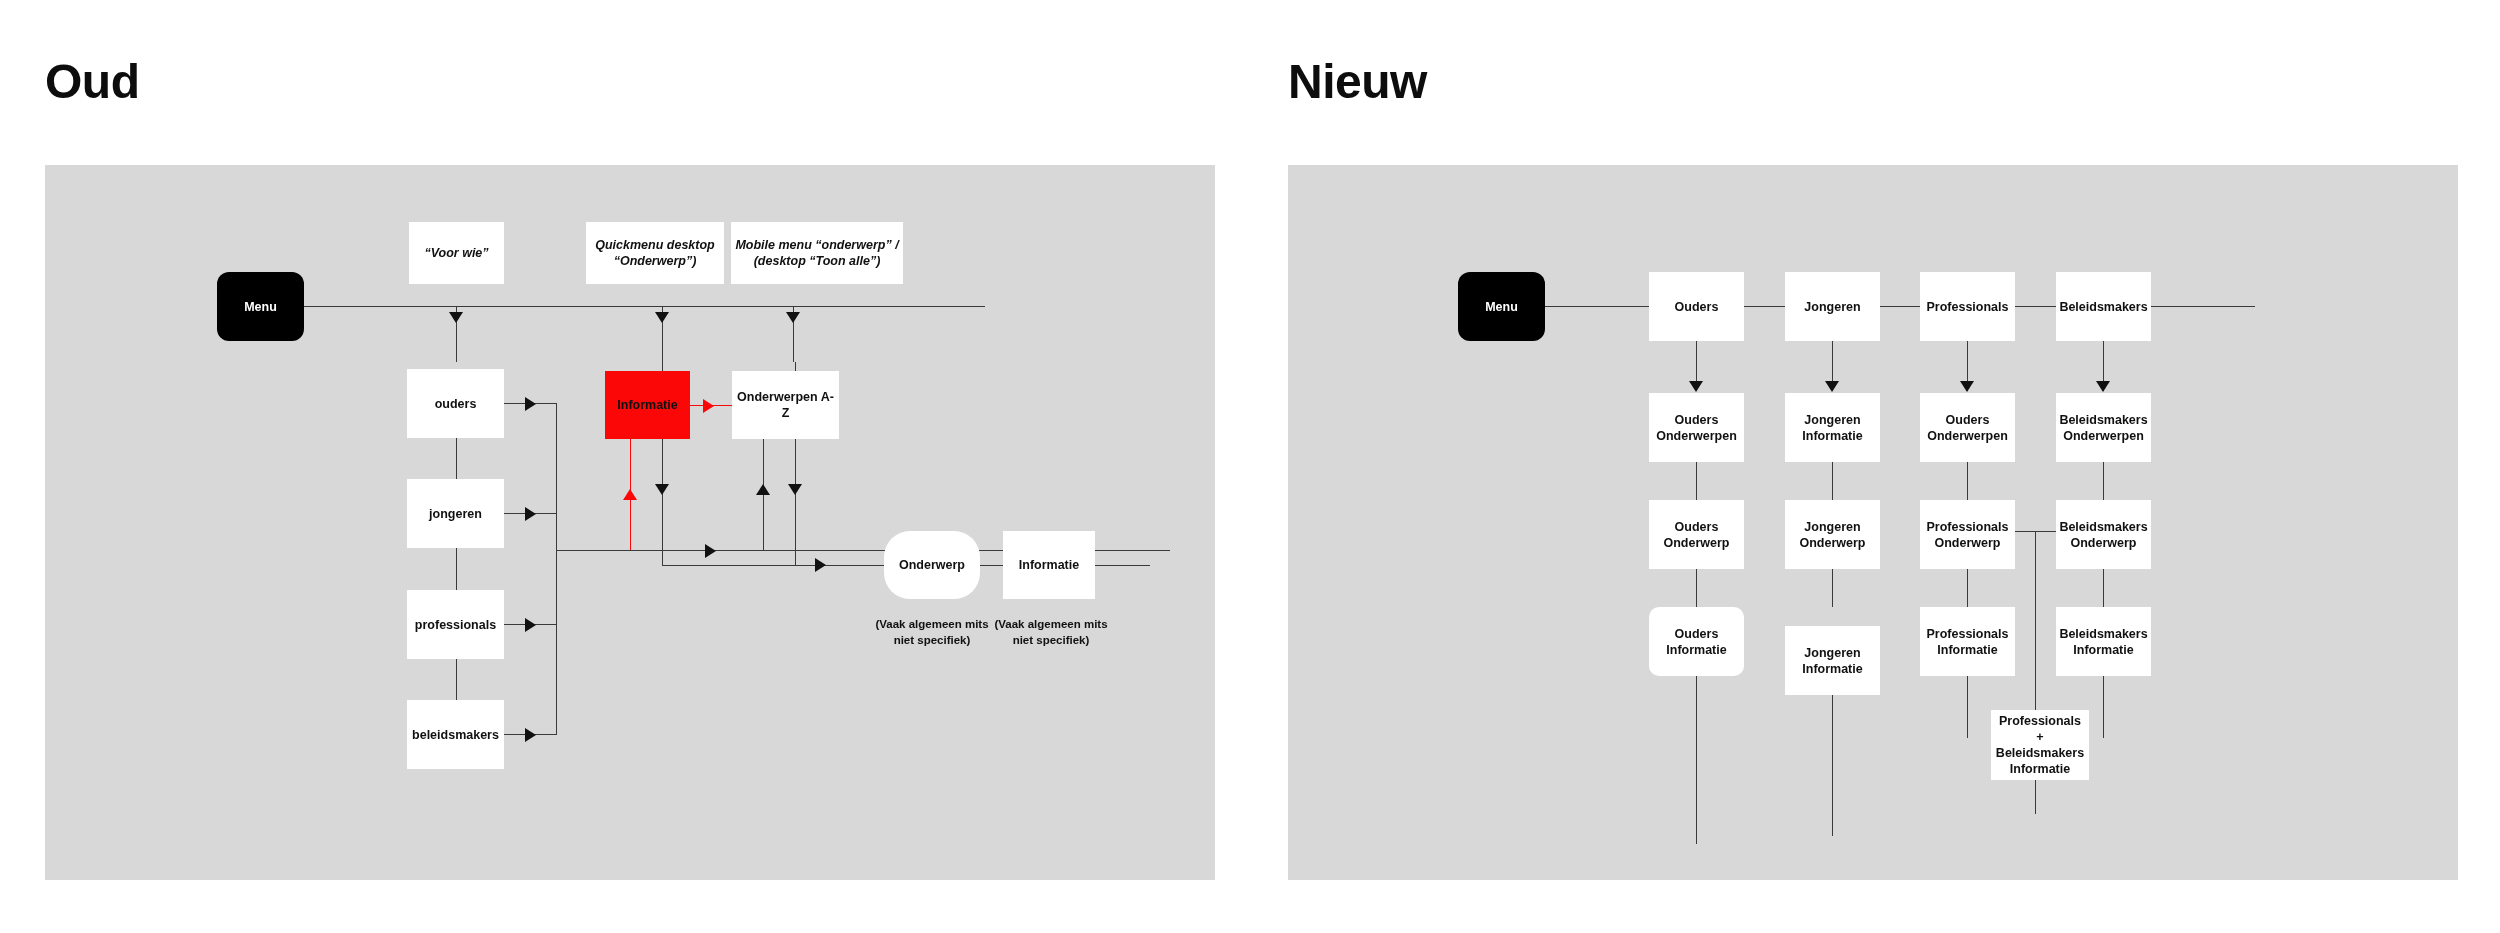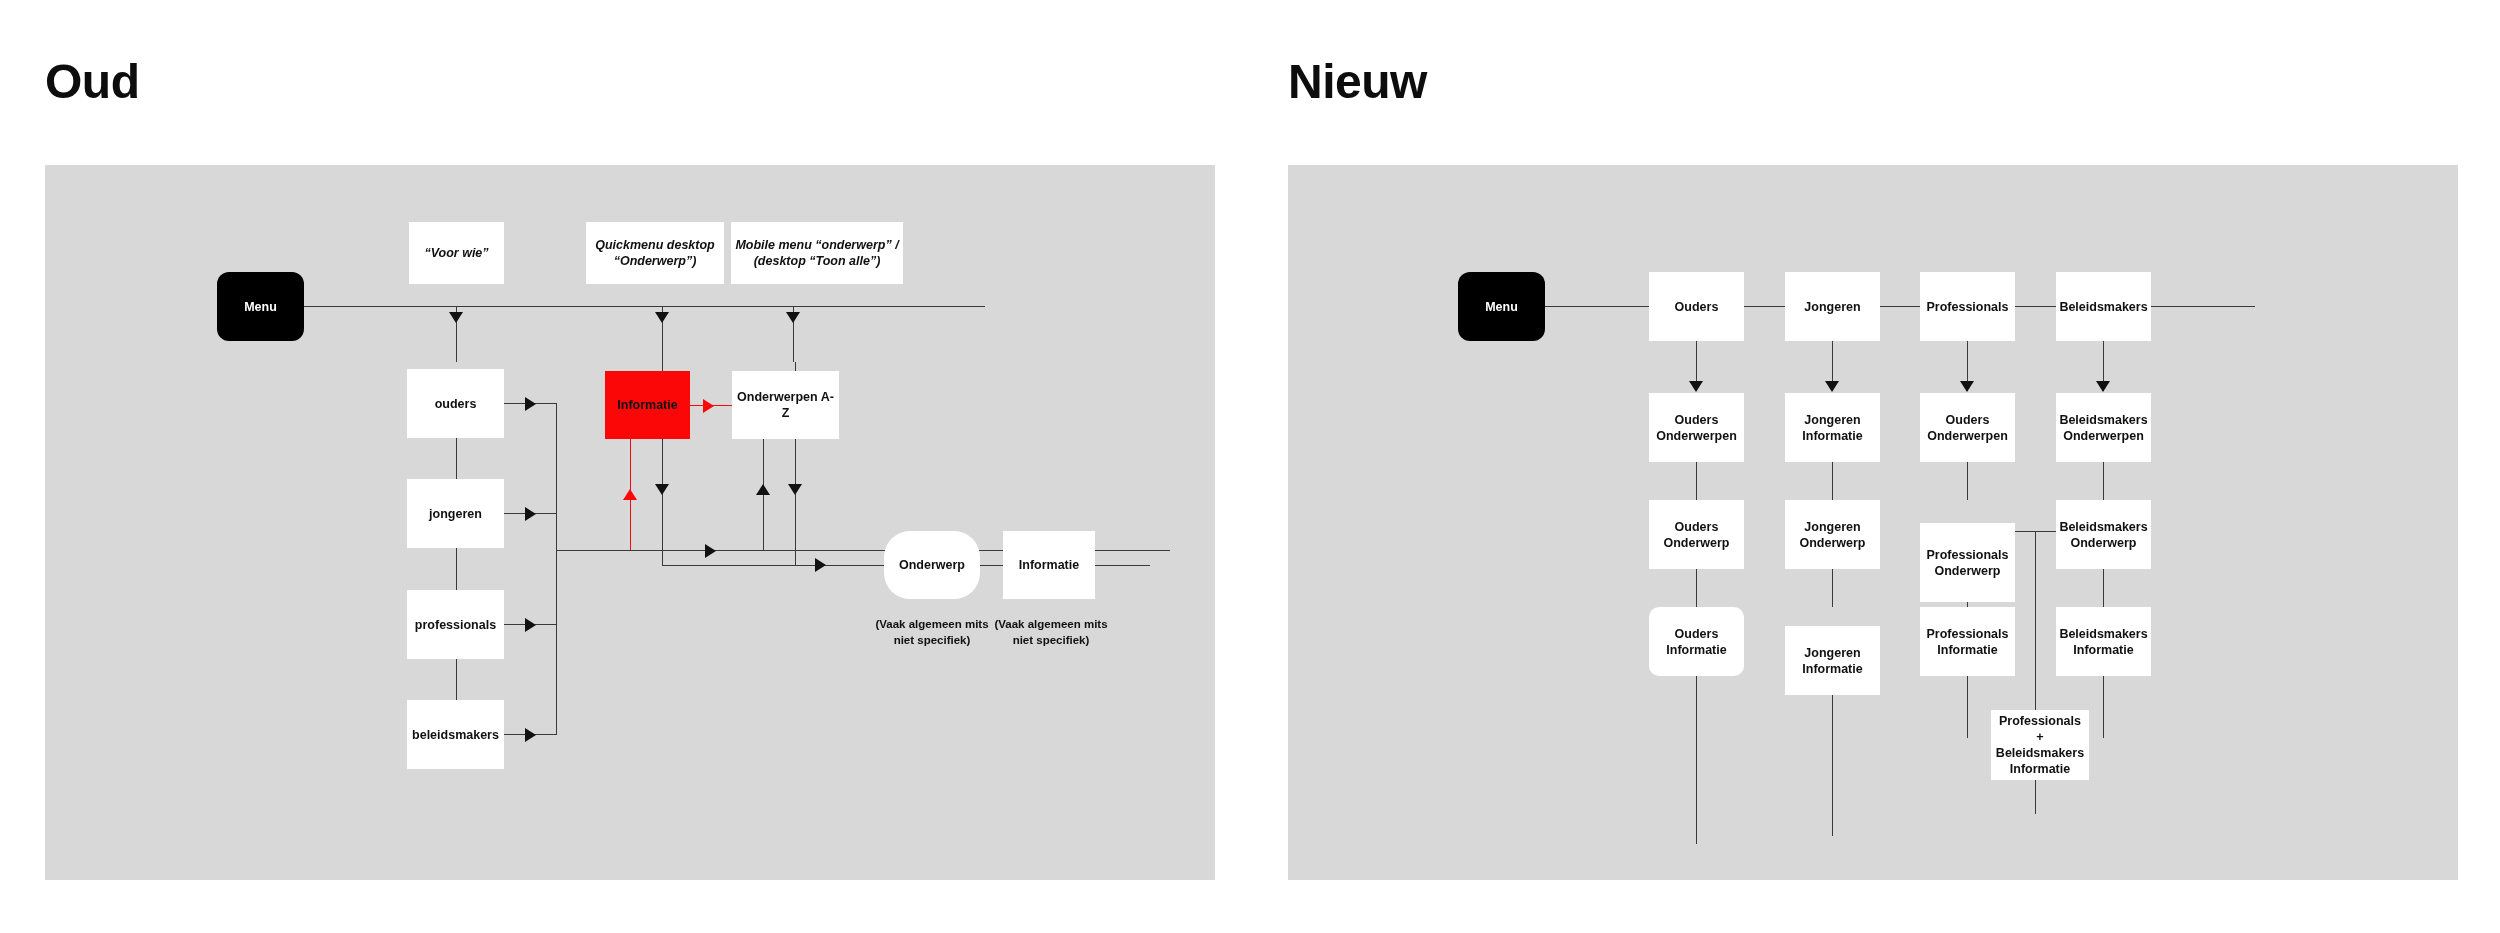"Professionals Onderwerp" div.node { height: 79px -> 69px; margin-top: 23px -> none }
